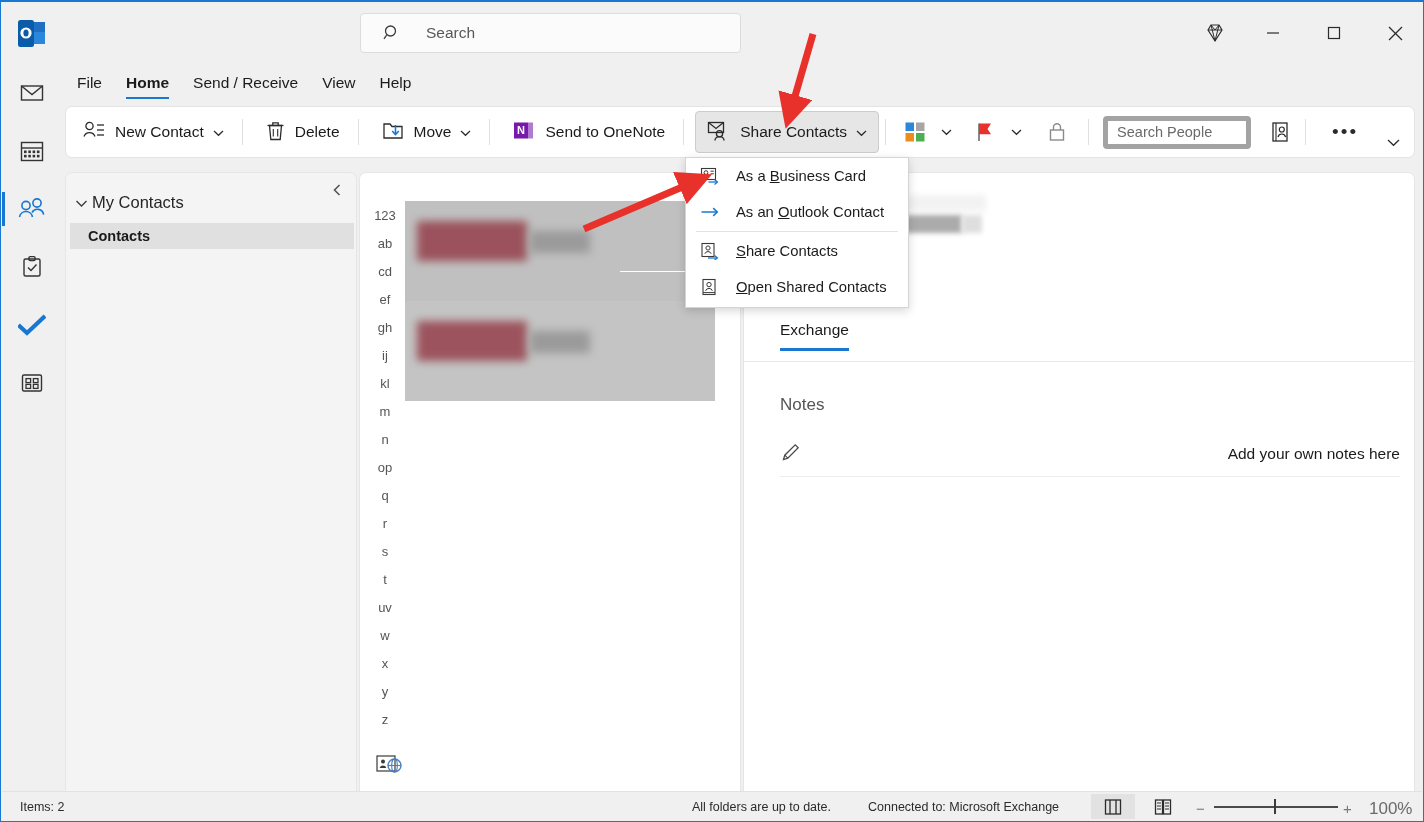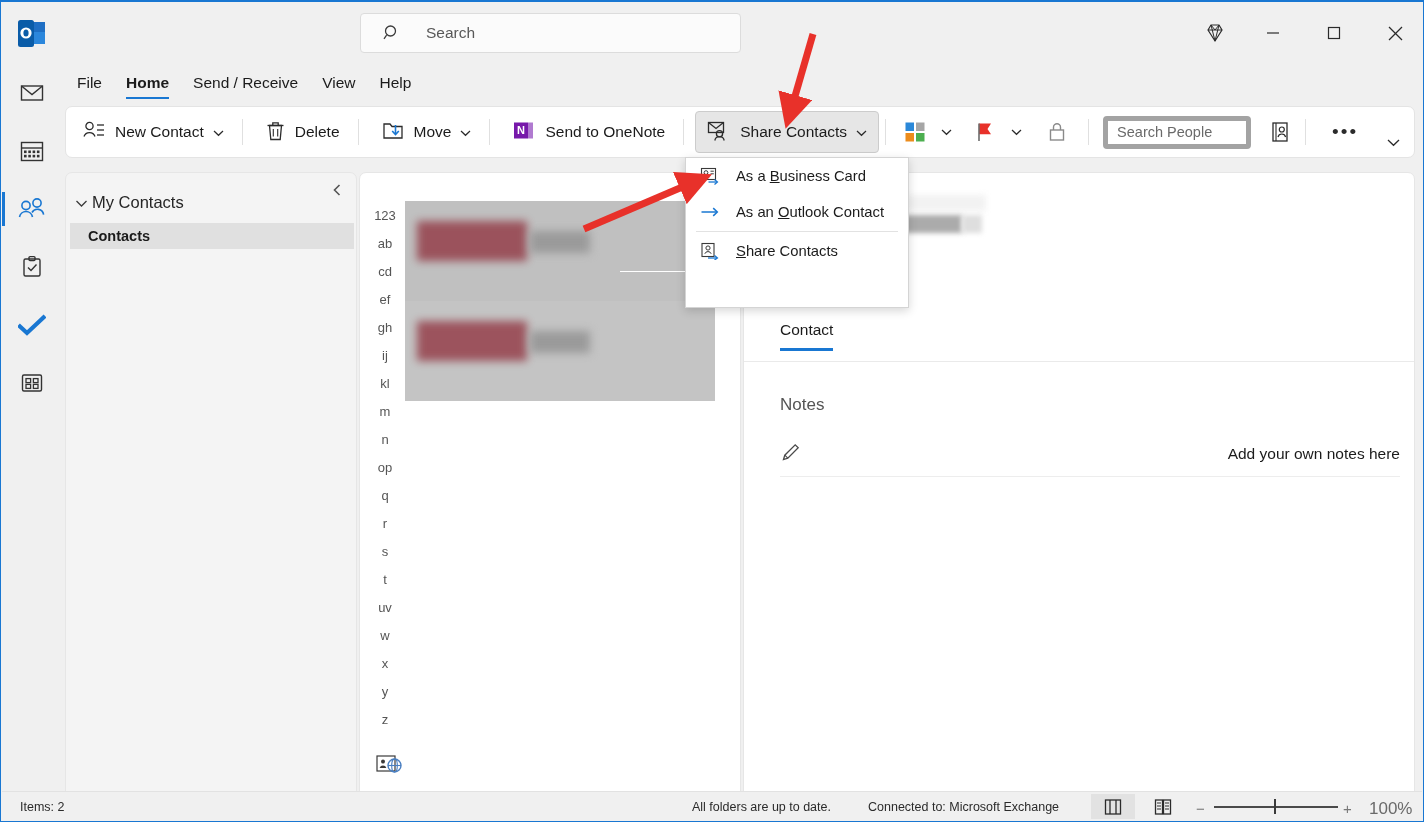"Open Shared Contacts" div.mitem { html: none -> <div> <span> <svg> <rect></rect> <circle></circle> <path></path> <line></line> </svg> </span> <span> <span></span><u>O</u><span>pen Shared Contacts</span> </span> </div> }
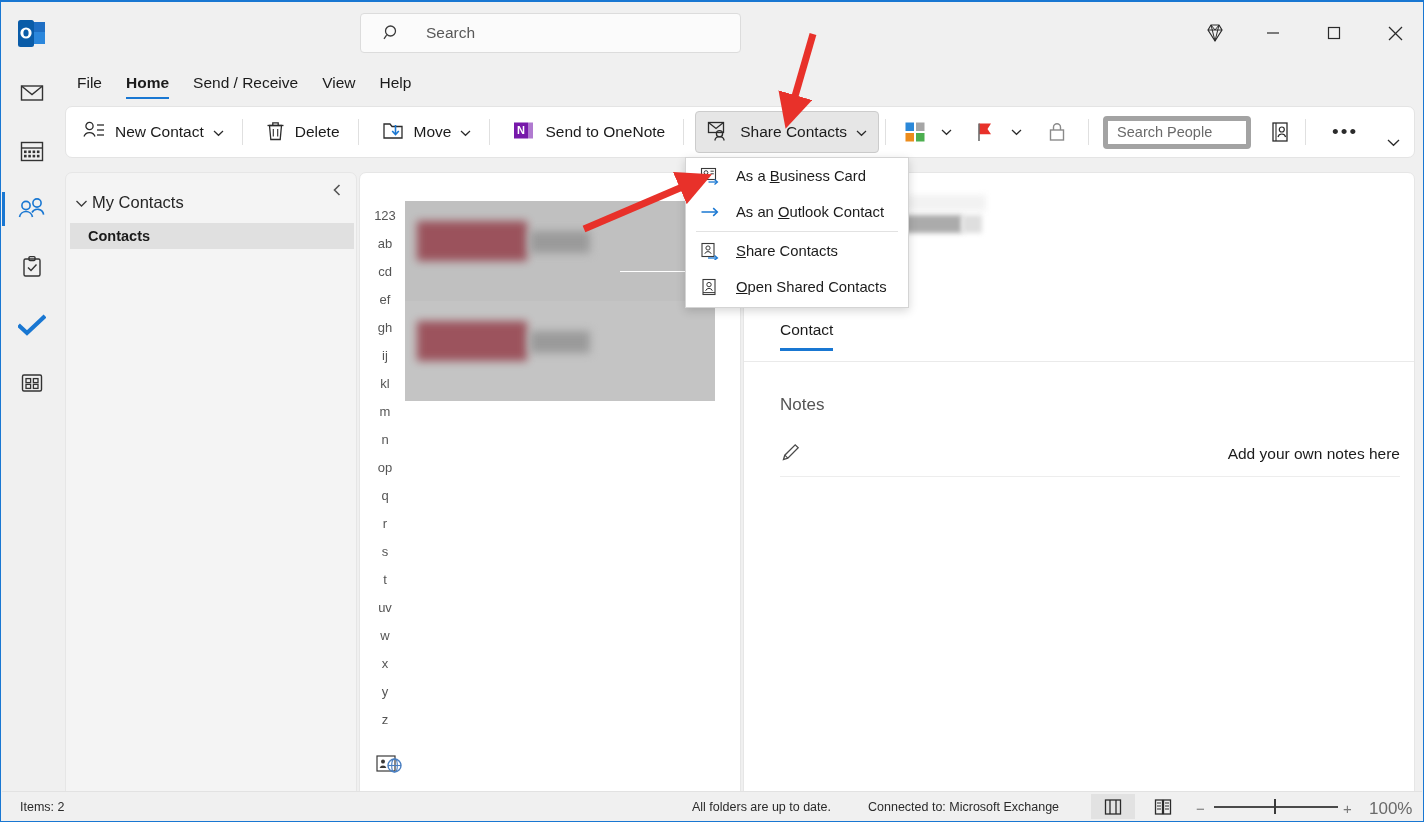"Contact" div.rp-tab { text: Contact -> Exchange }
